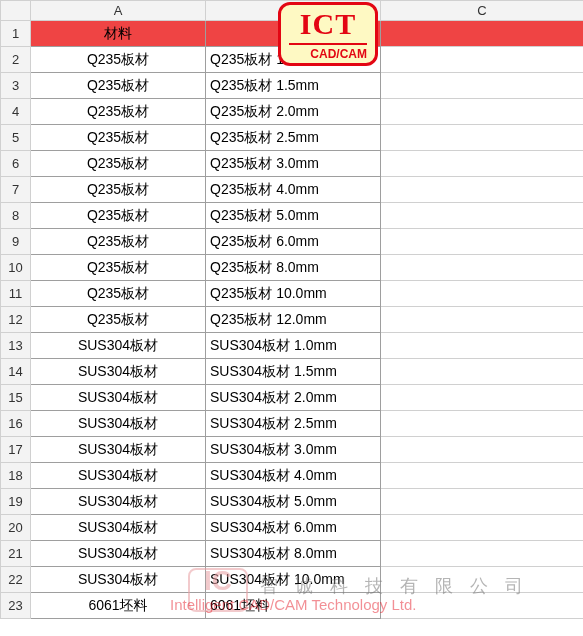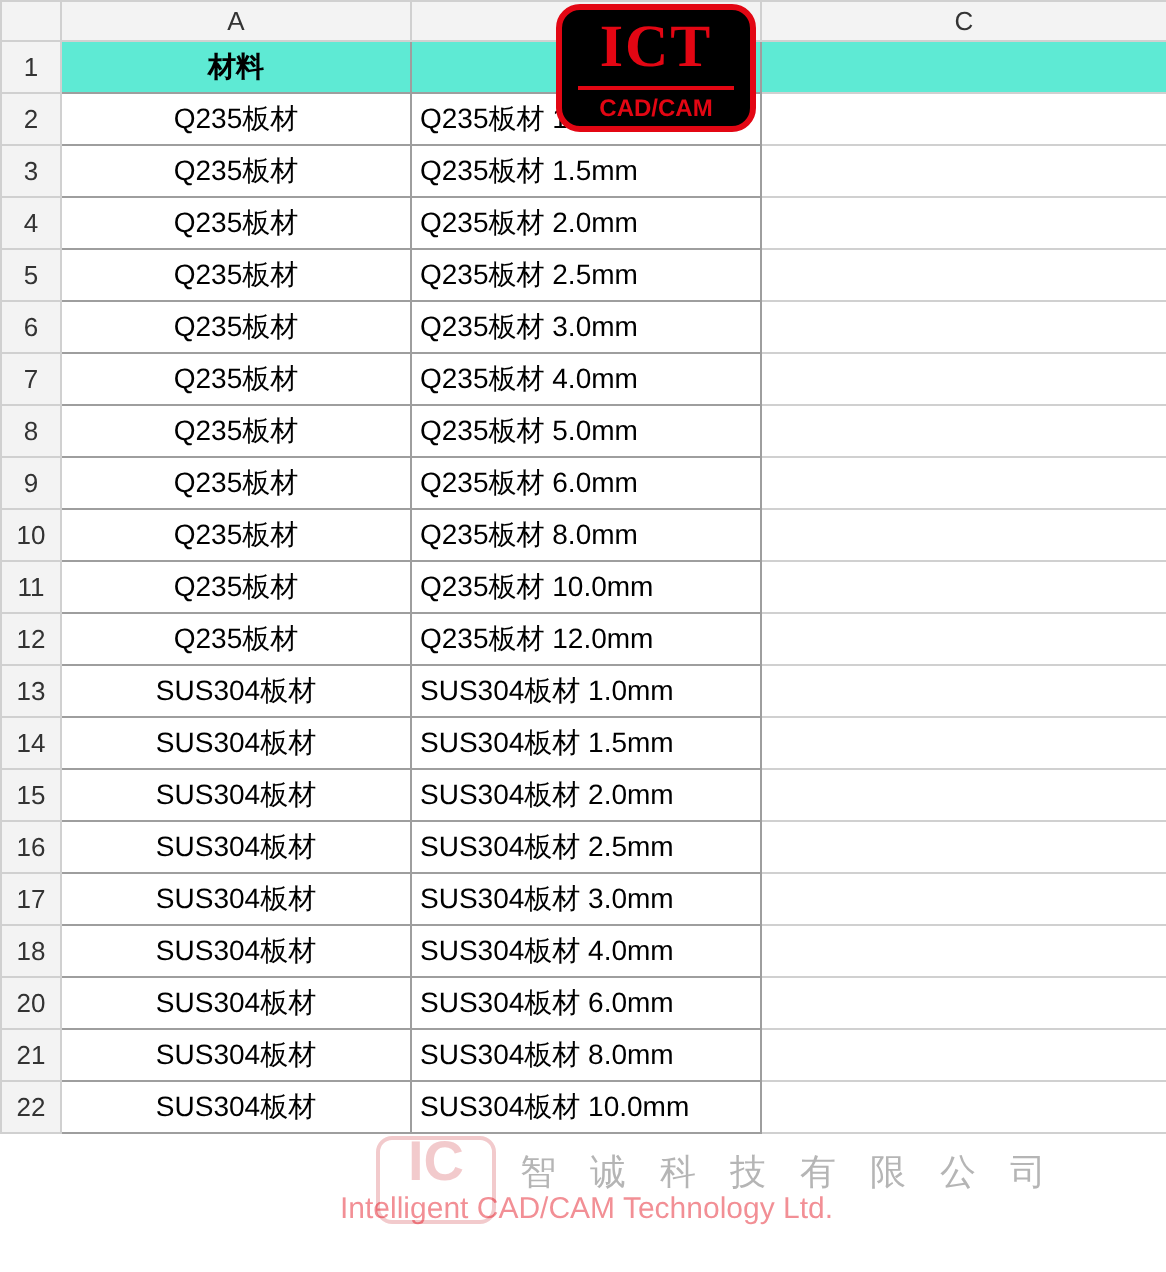"材料" tr.hrow td.cell { background: #5eead4 -> #ef4444; font-weight: 700 -> 400 }
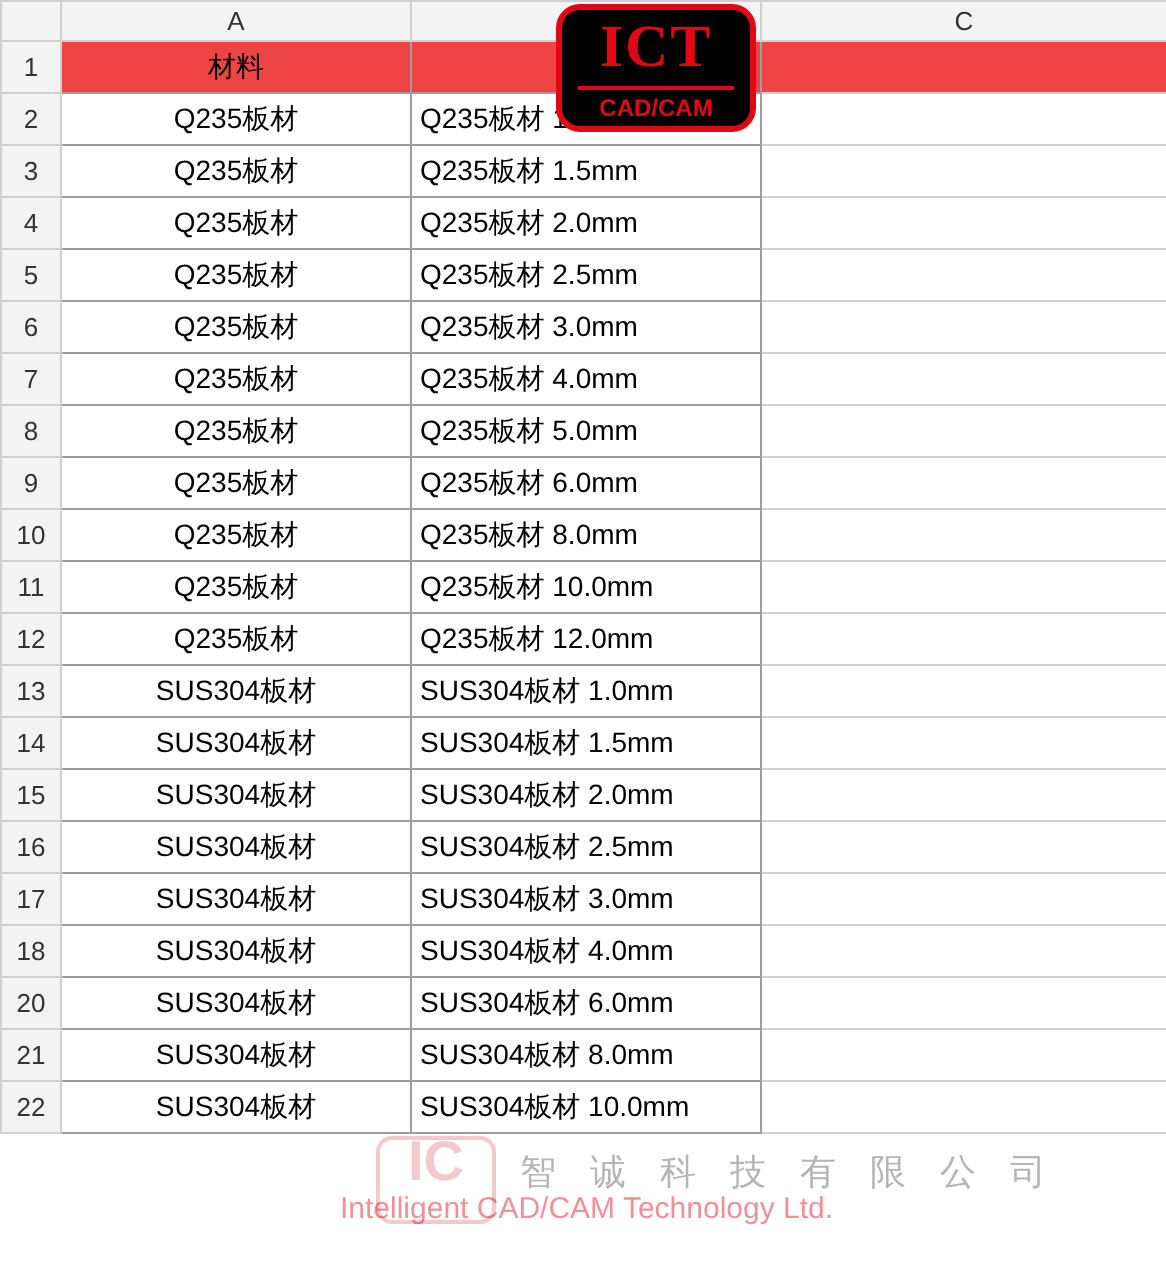"ICT" .ict { background: #000000 -> #fef9c3 }
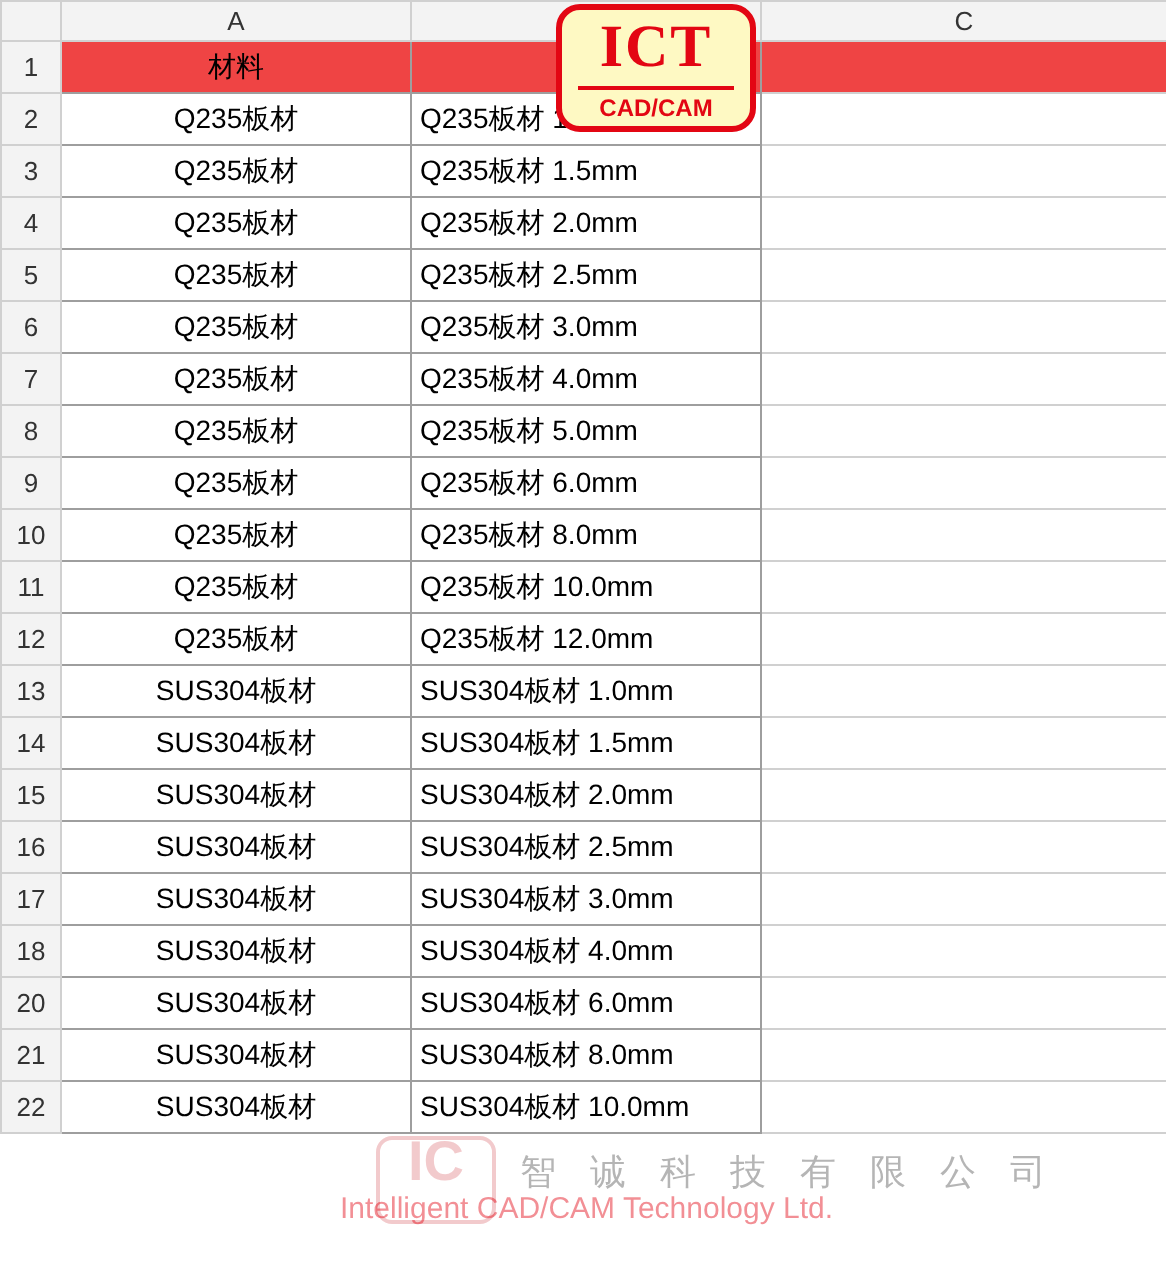"CAD/CAM" .ict .sub { text-align: none -> right }
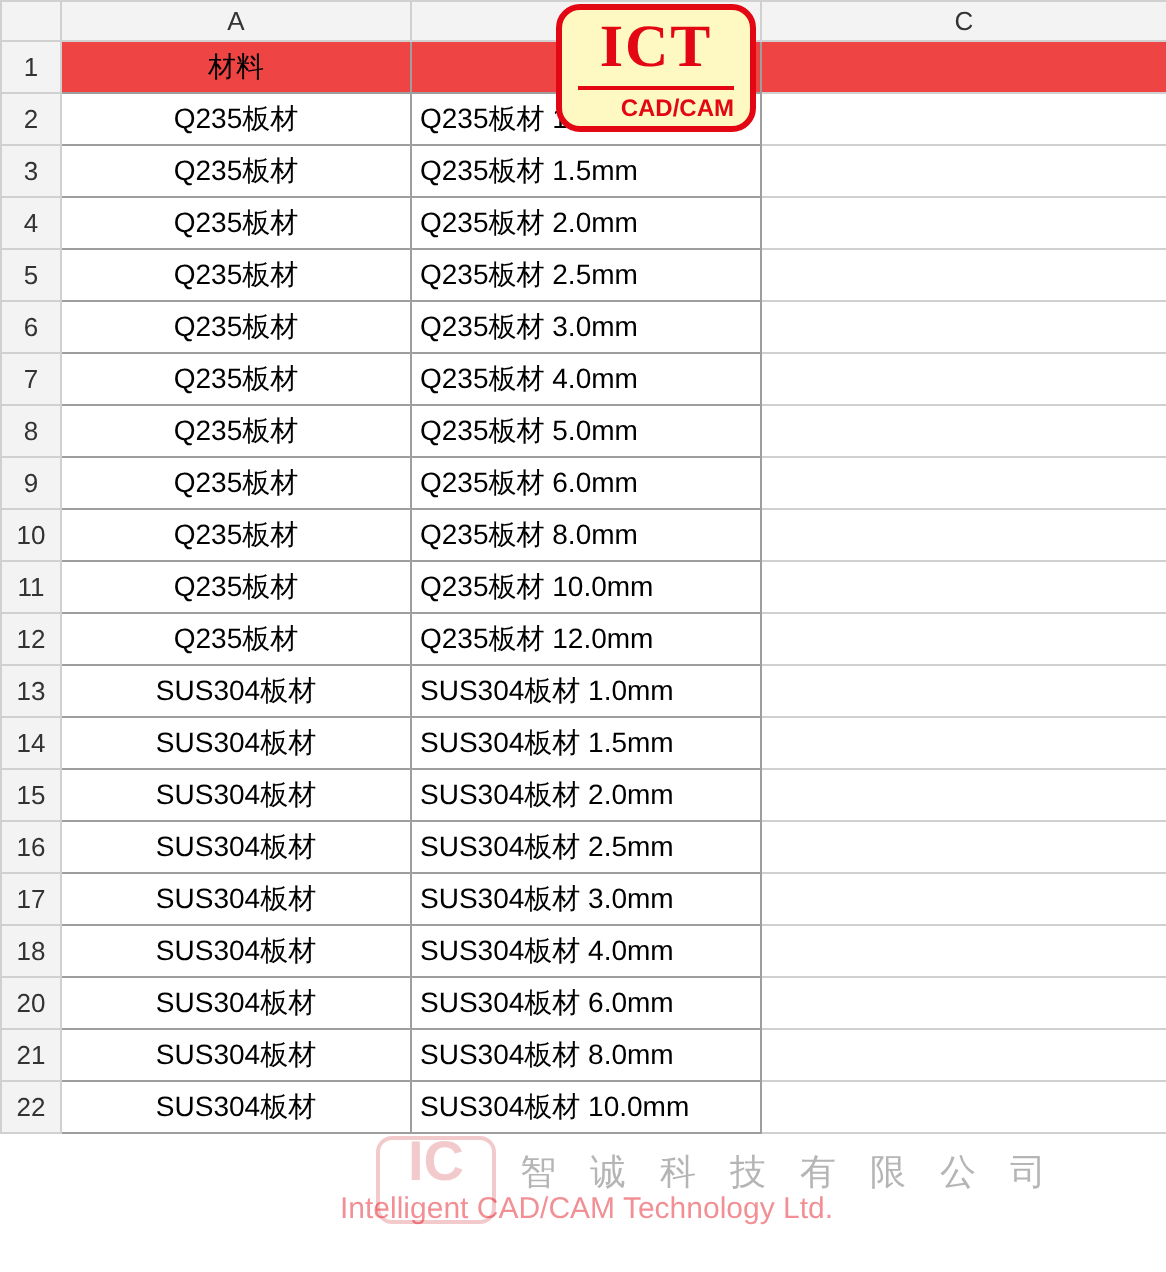"19" tr { html: none -> <tr> <td>19</td> <td>SUS304板材</td> <td>SUS304板材 5.0mm</td> <td></td> </tr> }
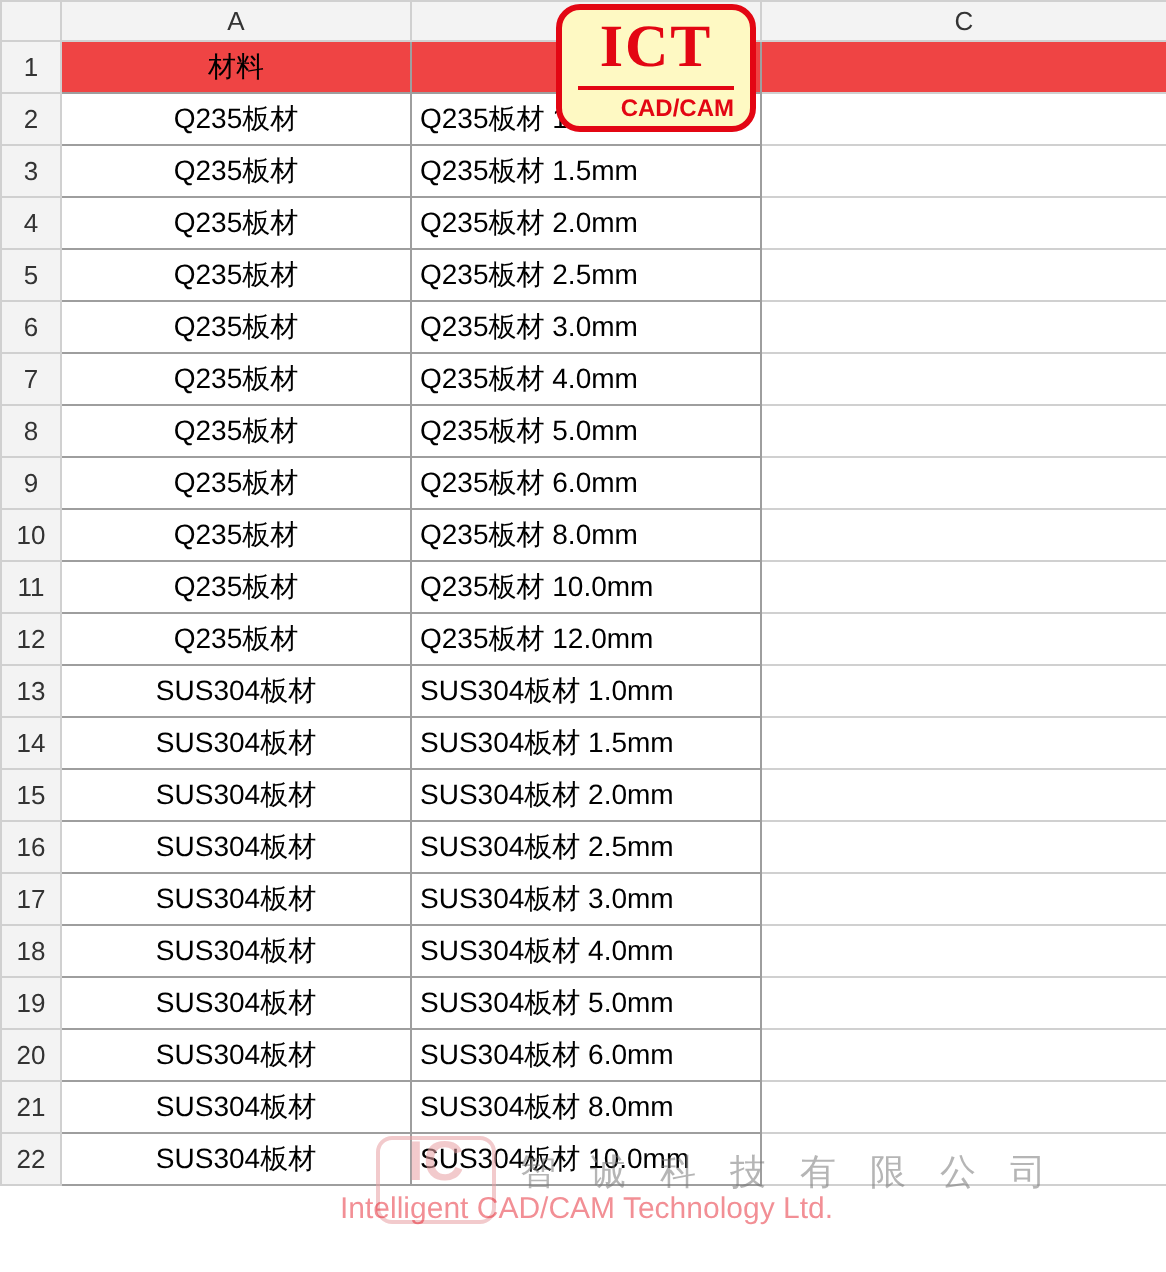"23" tr { html: none -> <tr> <td>23</td> <td>6061坯料</td> <td>6061坯料</td> <td></td> </tr> }
